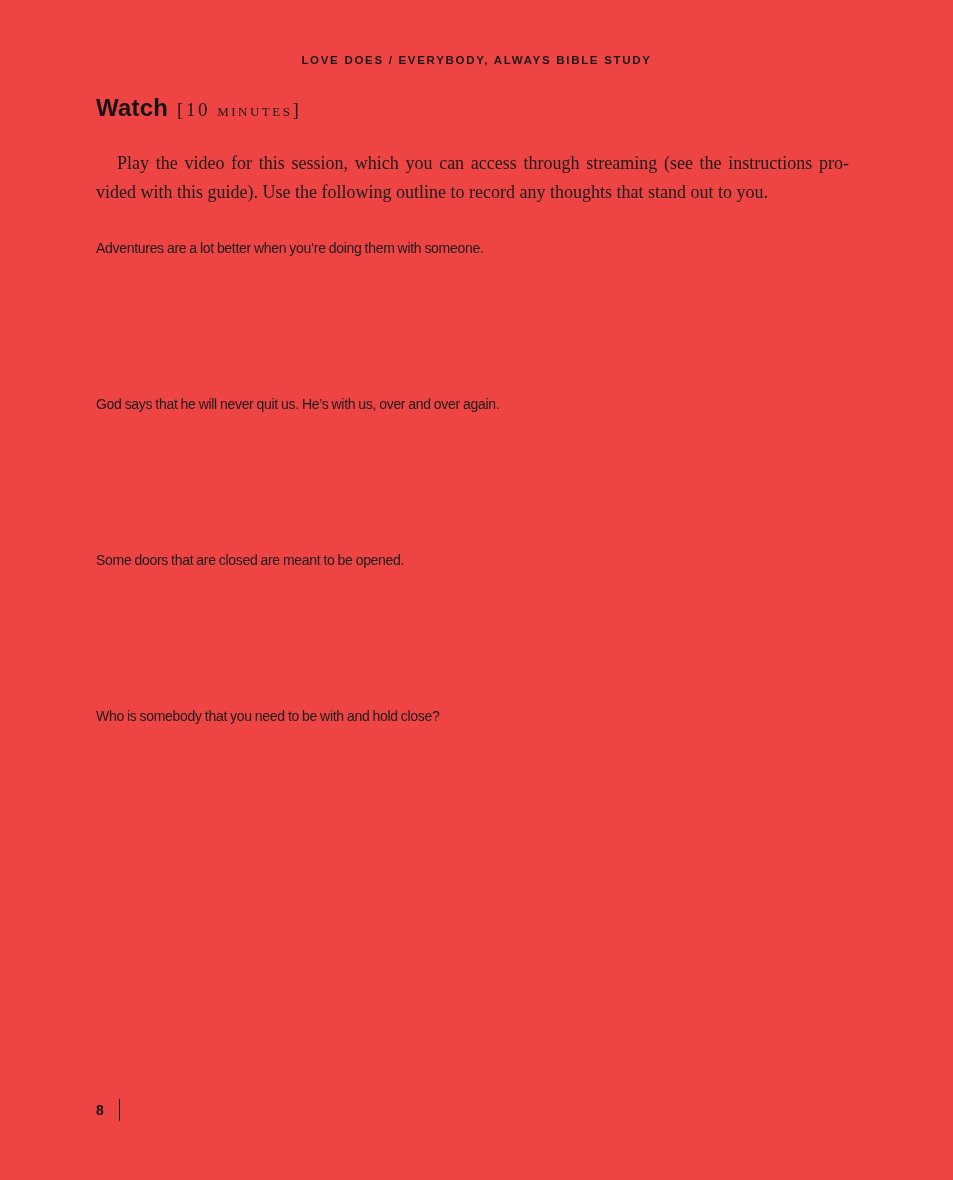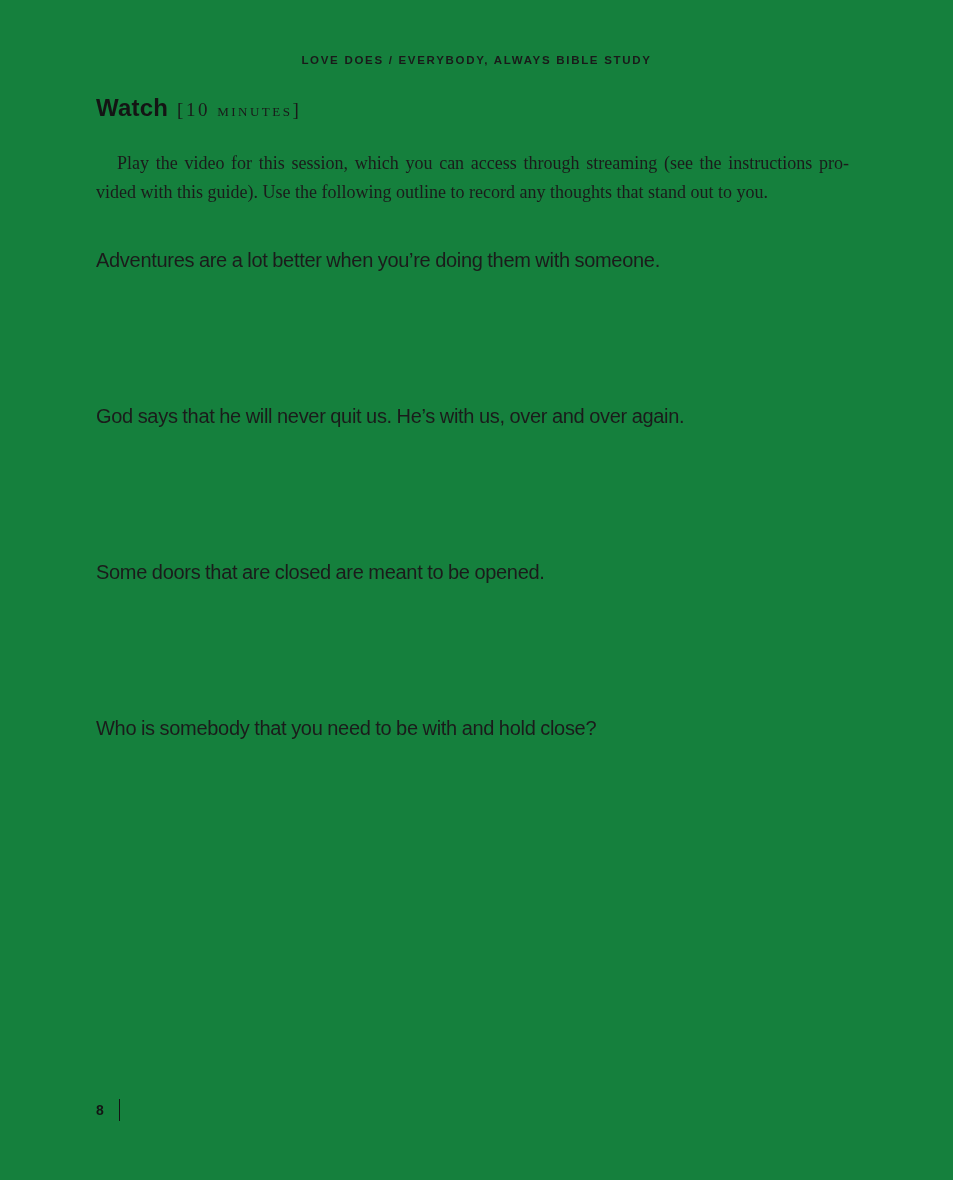"LOVE DOES / EVERYBODY, ALWAYS" .page { background: #15803d -> #ef4444 }
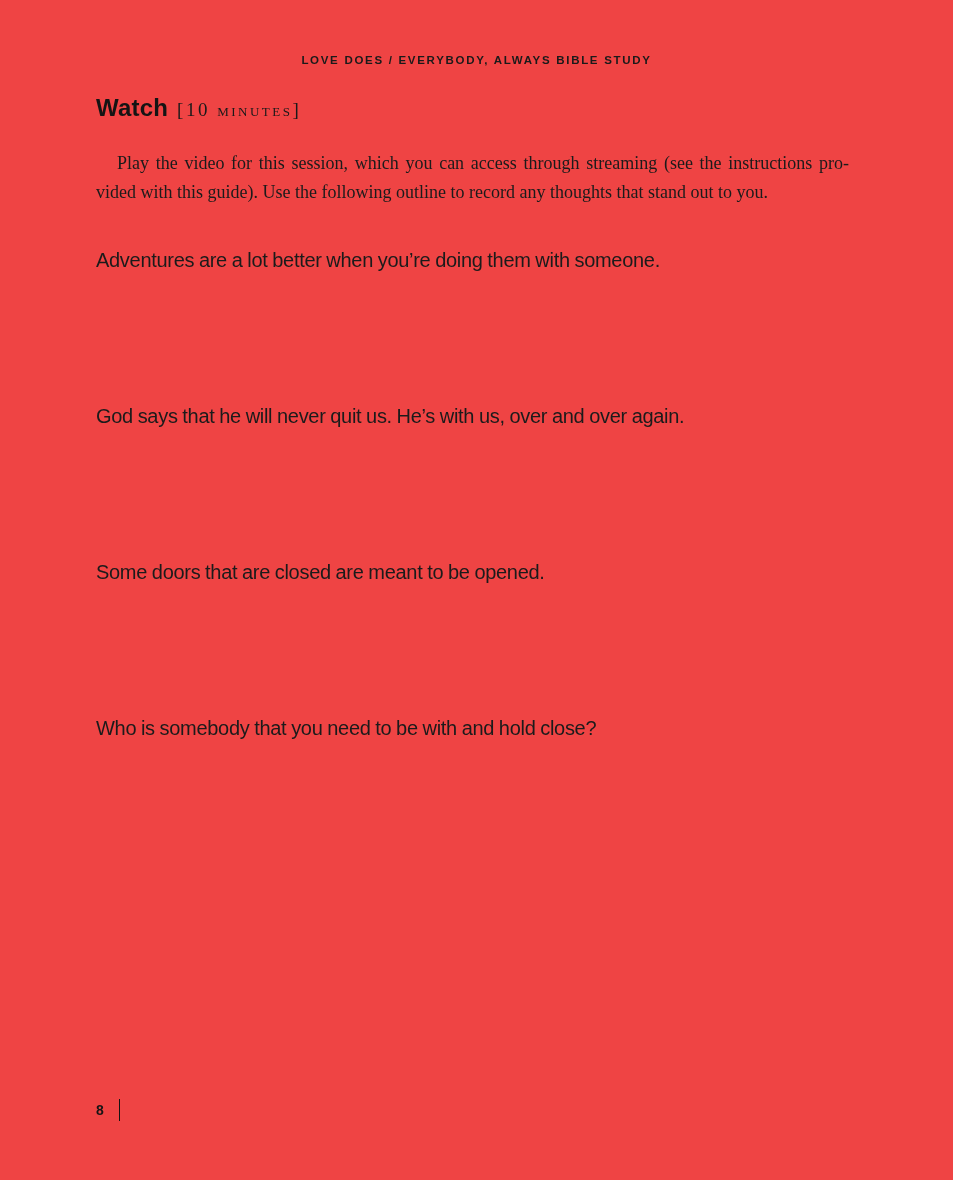"Adventures are a lot better" .prompt { font-size: 20px -> 14px; margin-top: 12px -> none }
